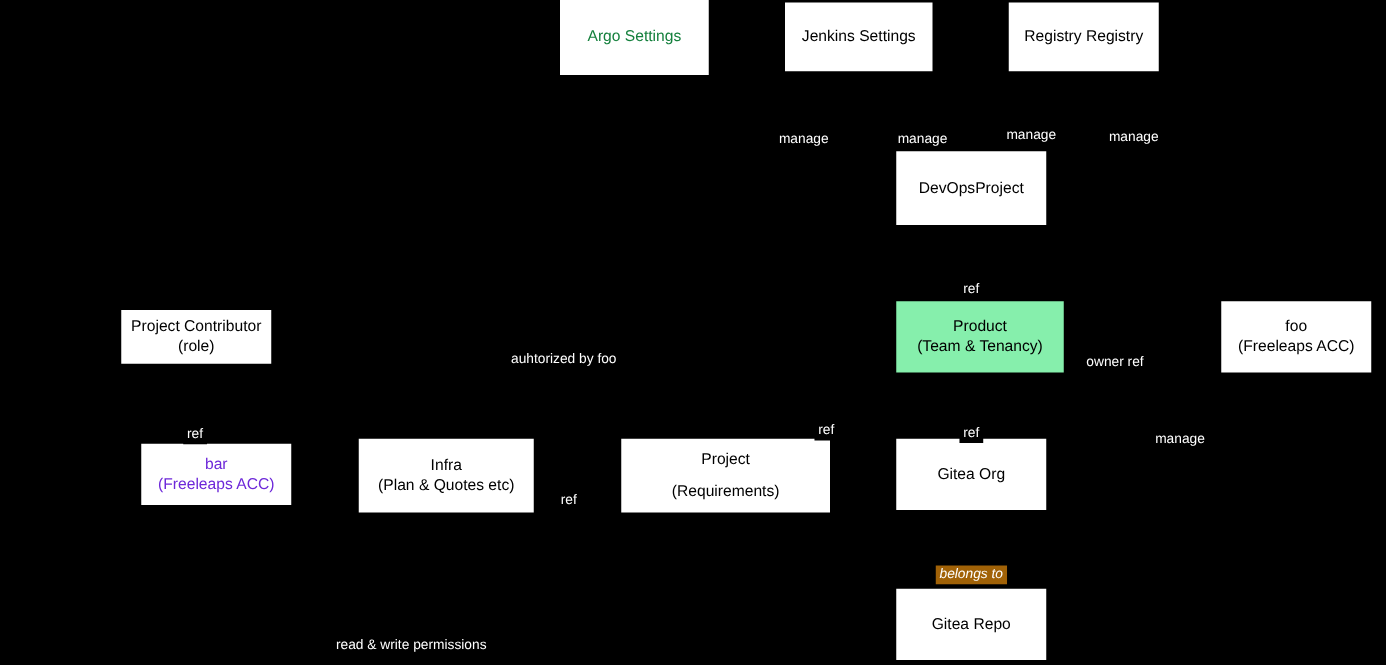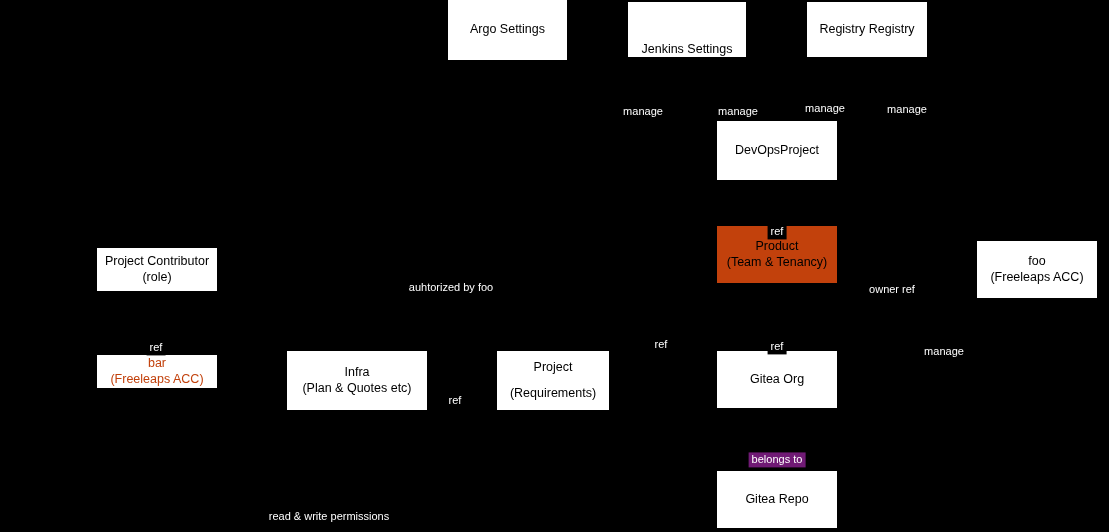"Argo Settings" div.node { color: #000000 -> #15803d }
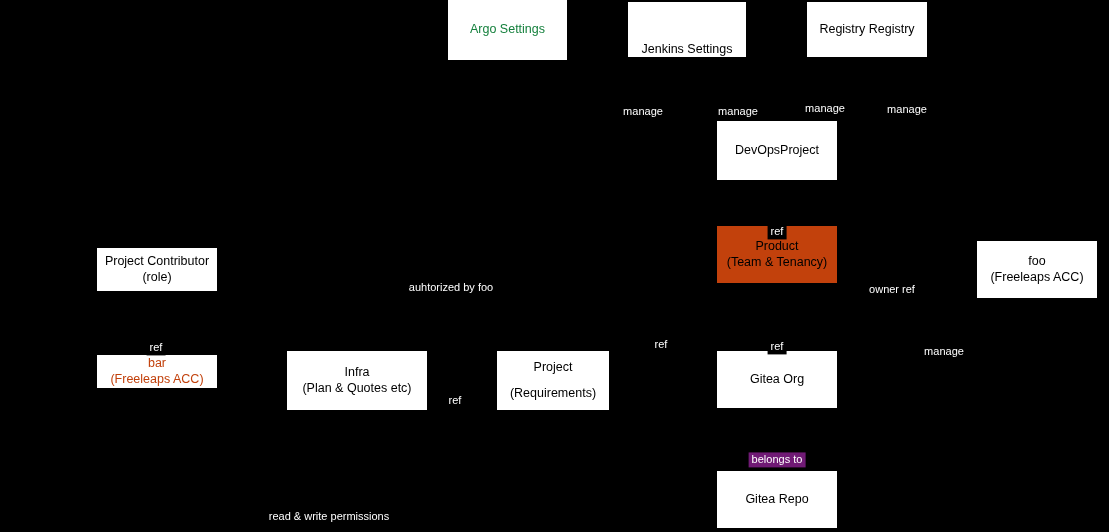"Jenkins Settings" div.node { justify-content: flex-end -> none }
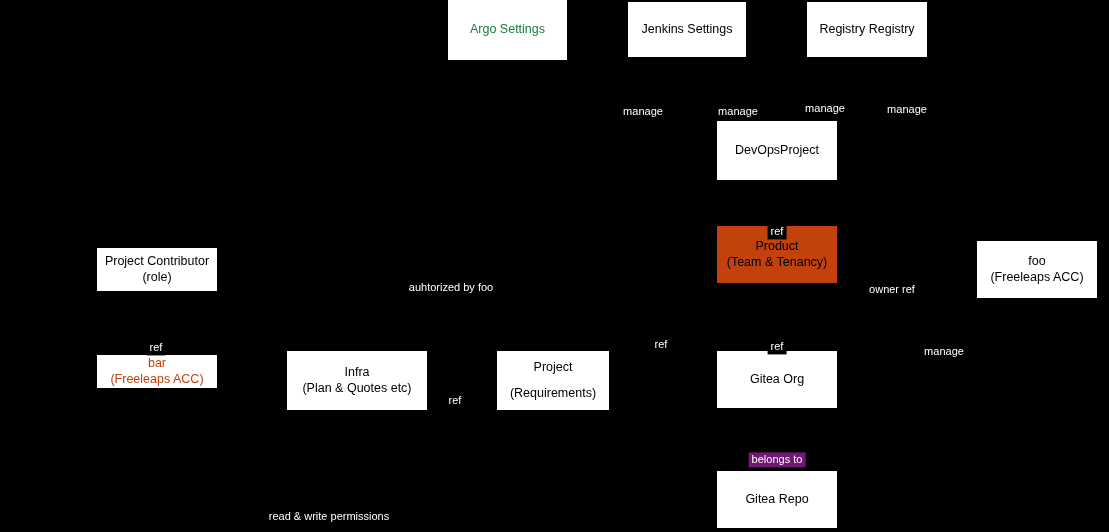"Product" div.node { background: #c2410c -> #86efac; top: 226px -> 241px; width: 120px -> 134px }
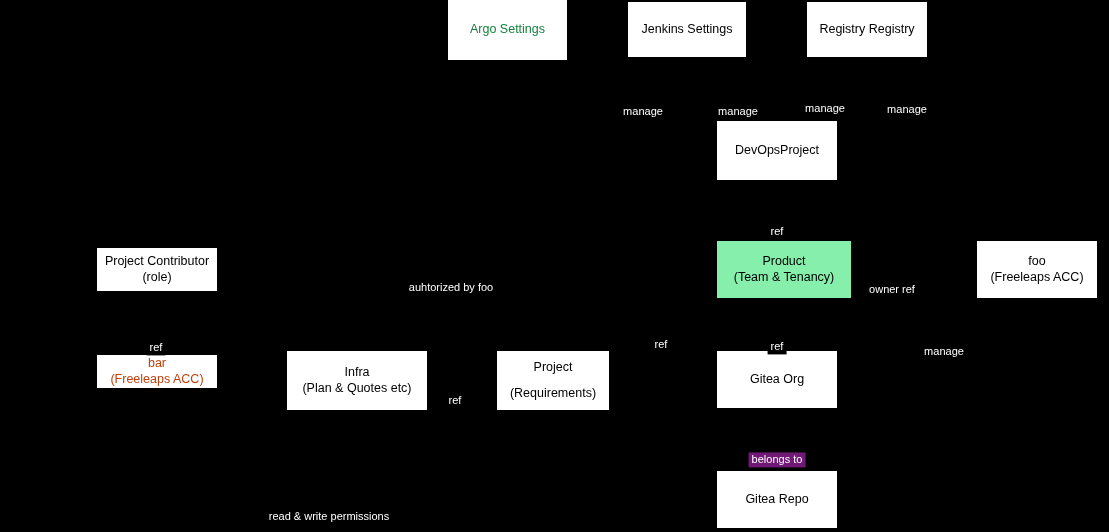"bar" div.node { color: #c2410c -> #6d28d9; height: 33px -> 49px; left: 97px -> 113px }
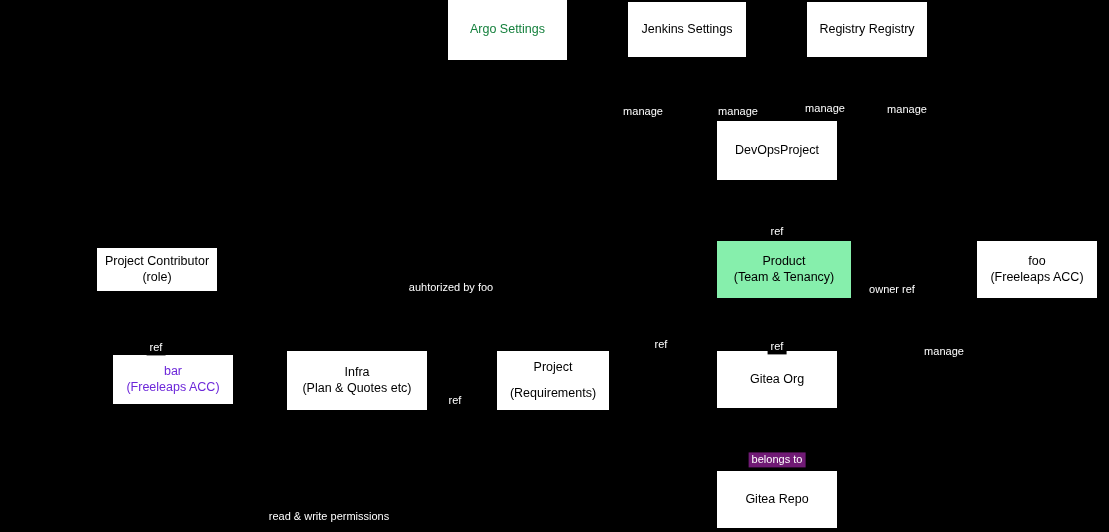"Project" div.node { width: 112px -> 167px }
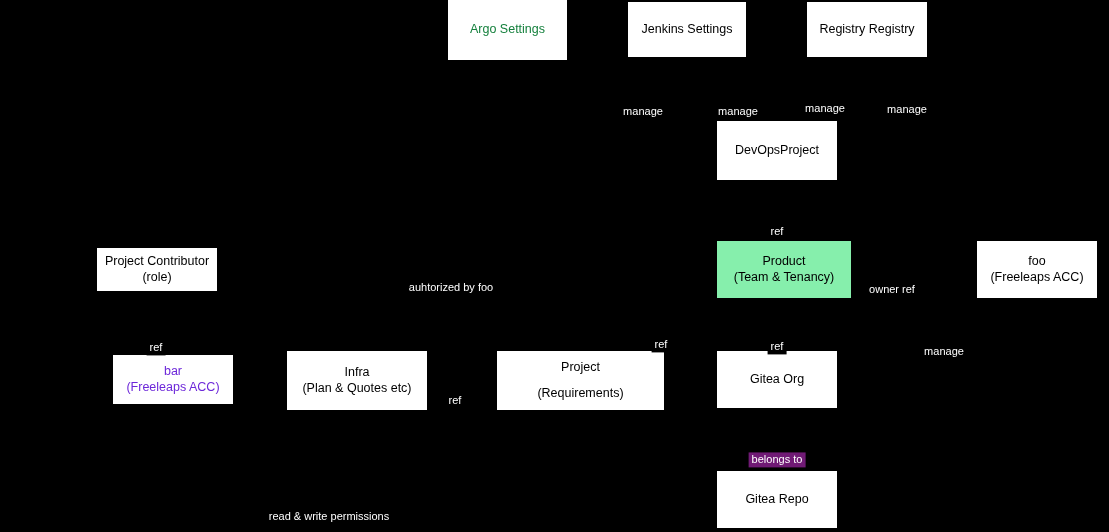"belongs to" div.edge-label { background: #701a75 -> #a16207; font-style: none -> italic }
